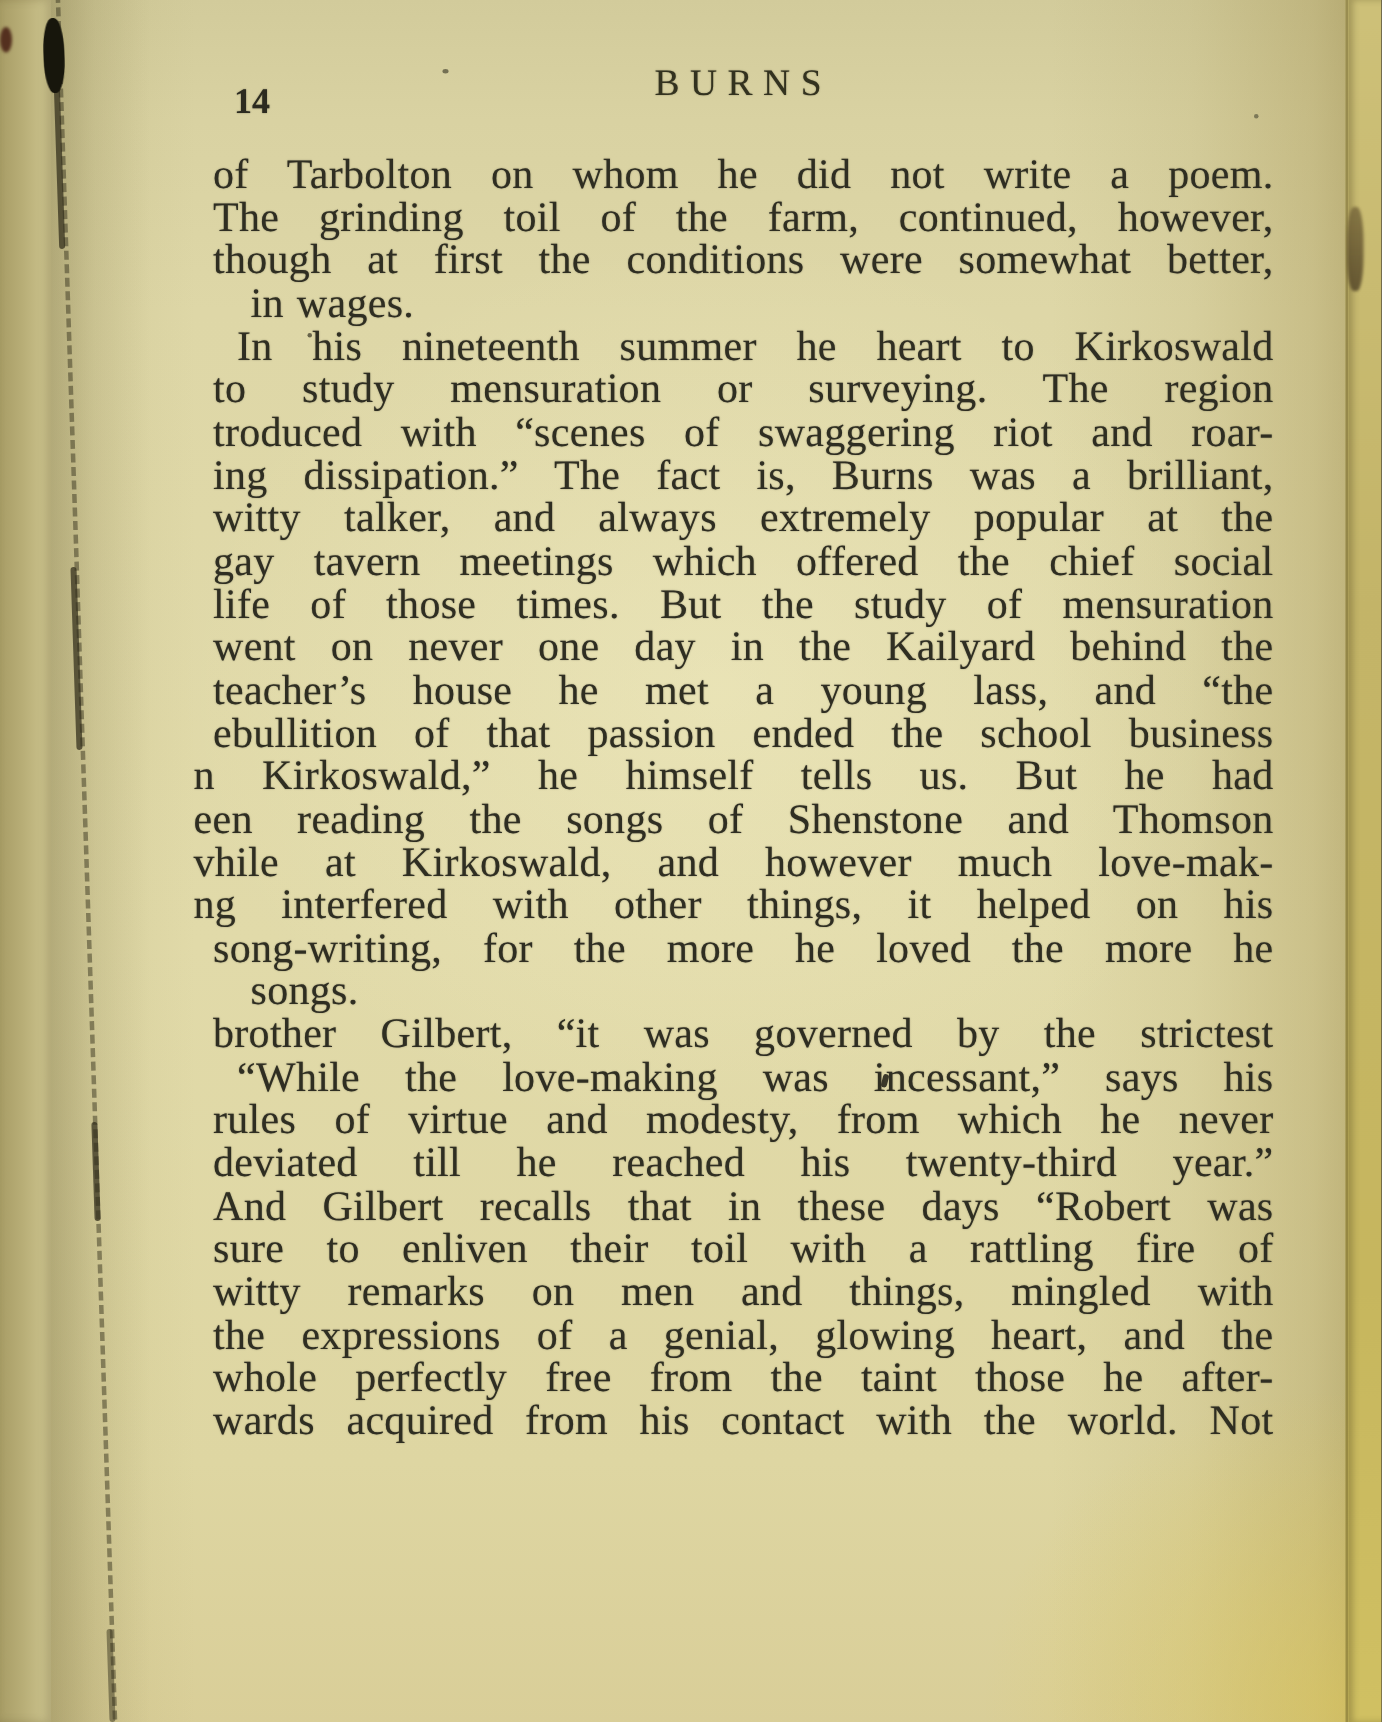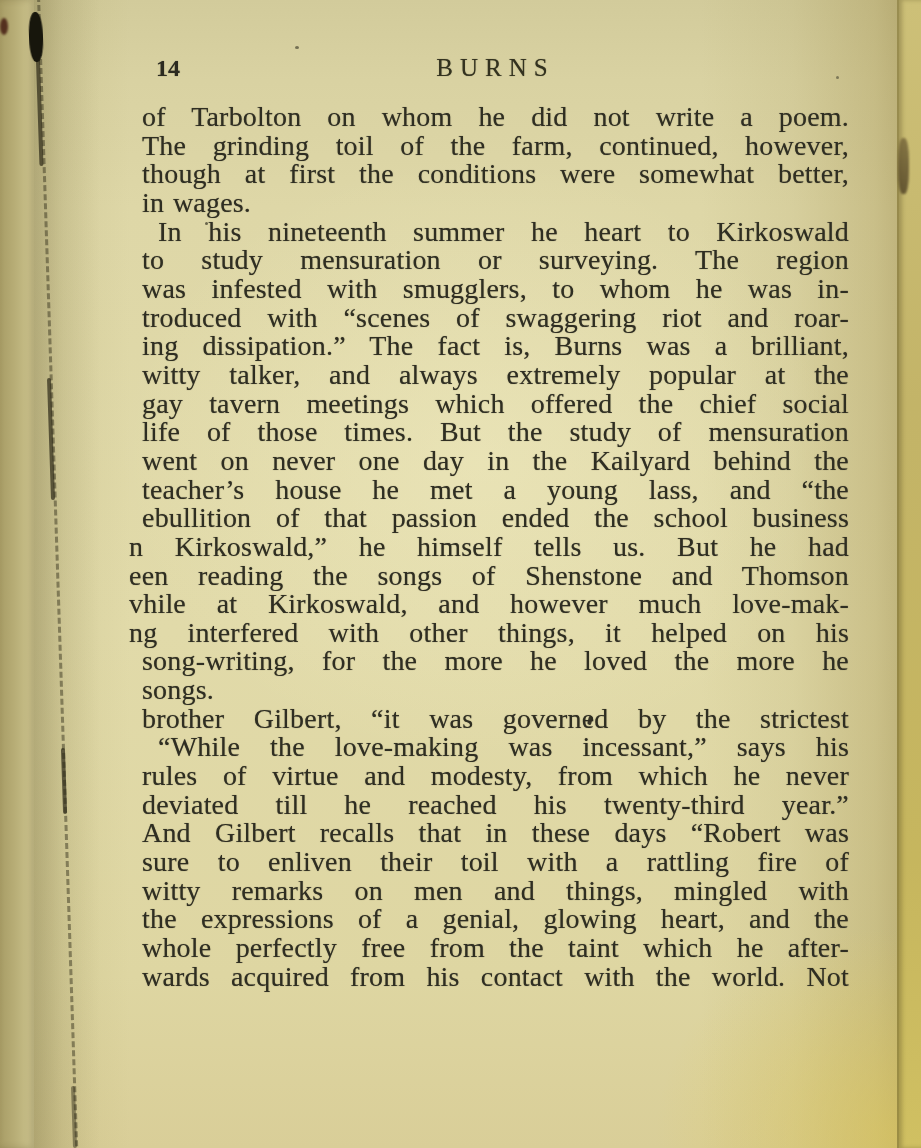"BURNS" .running-head { top: 54px -> 42px }
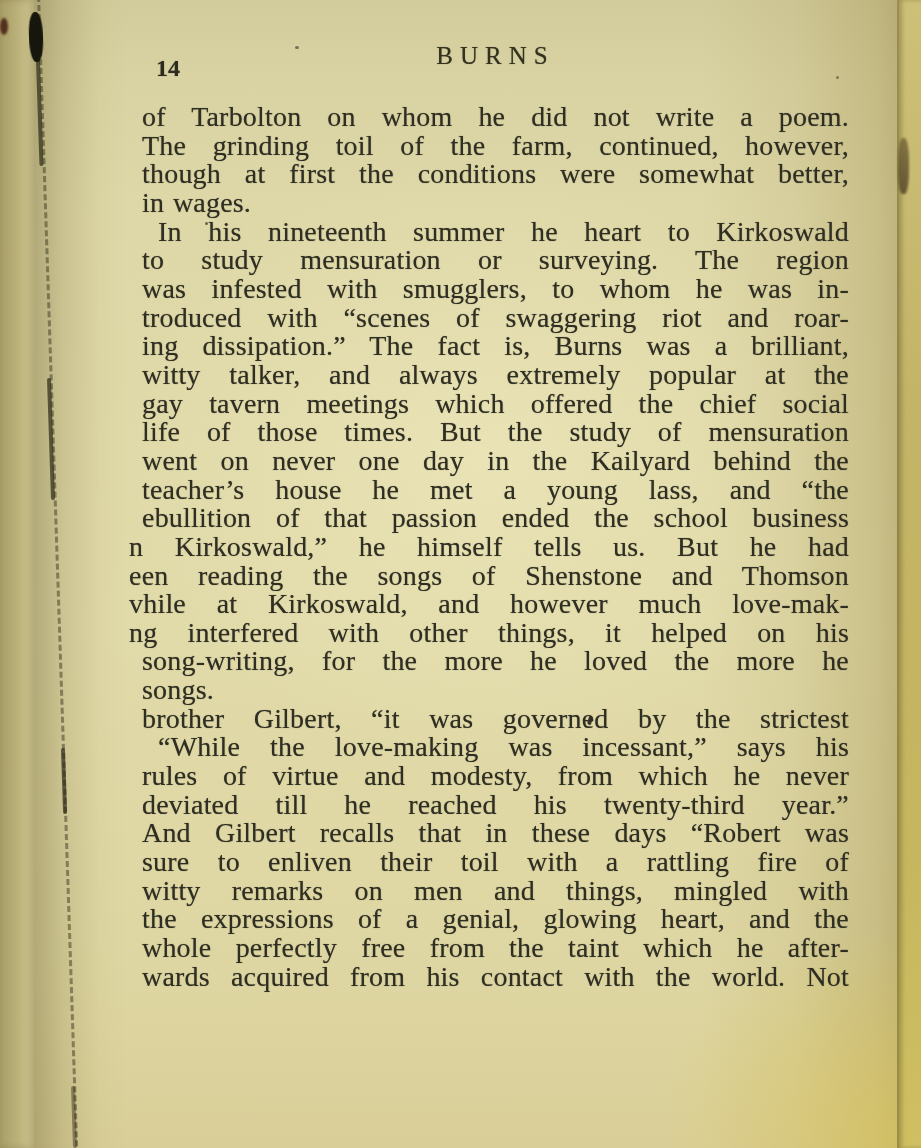"in wages." .ln.s { margin-left: none -> 25px }
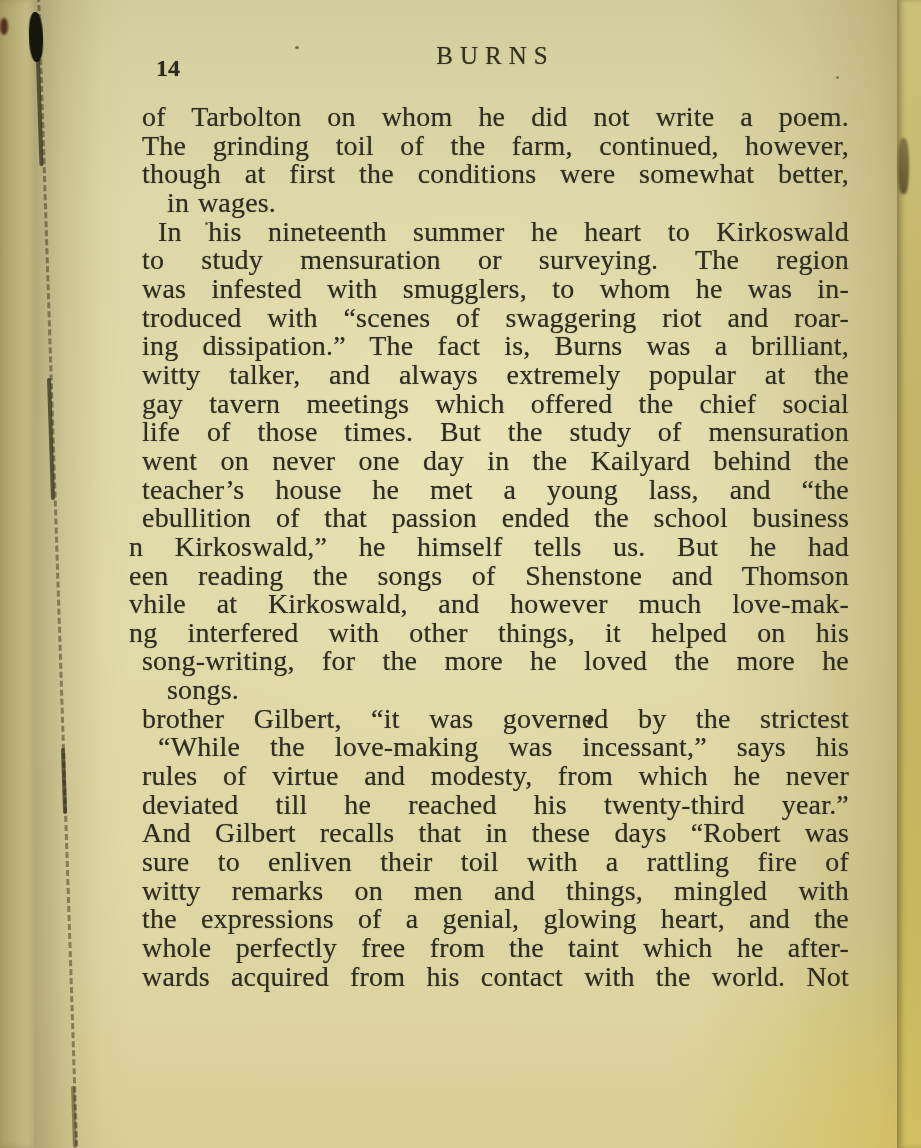"was infested with smugglers, to" div.ln { html: <div>was infested with smugglers, to whom he was in-</div> -> none }
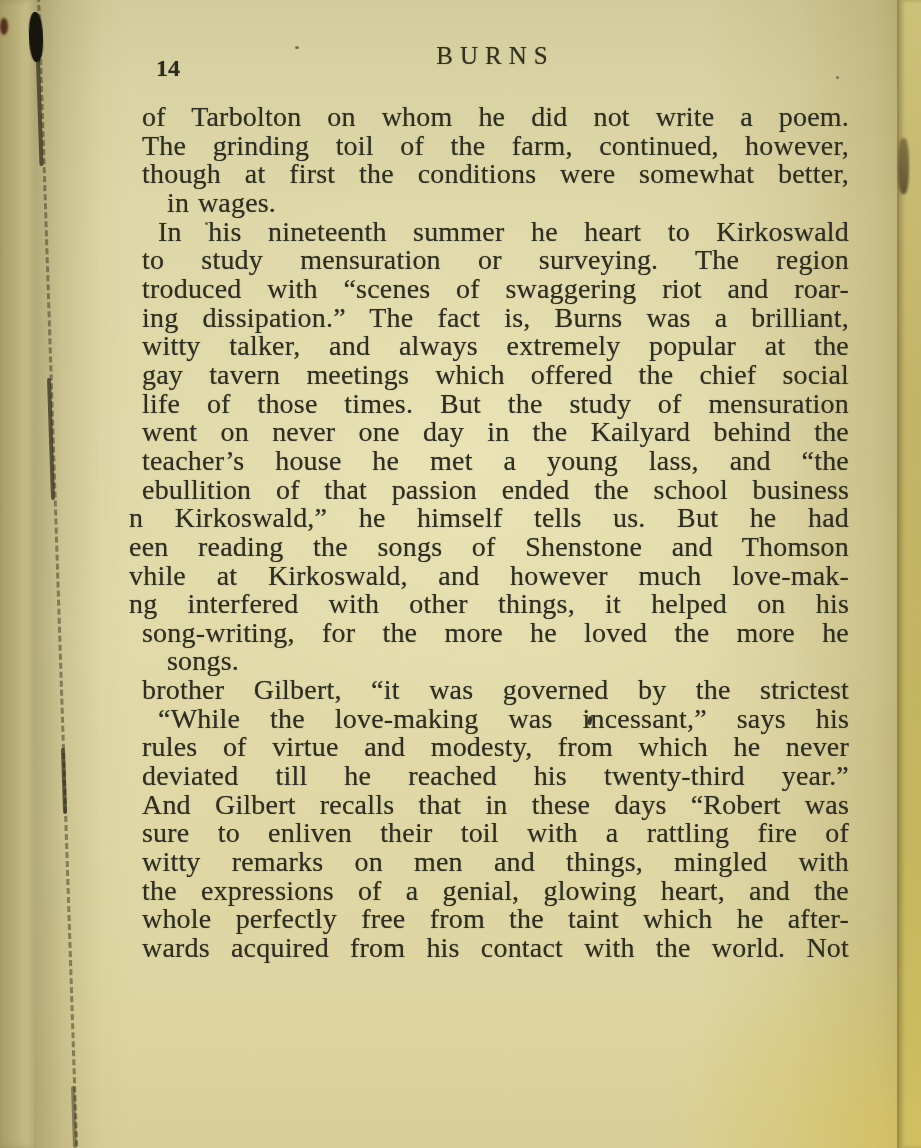"whole perfectly free from the" div.ln { text: which -> those }
